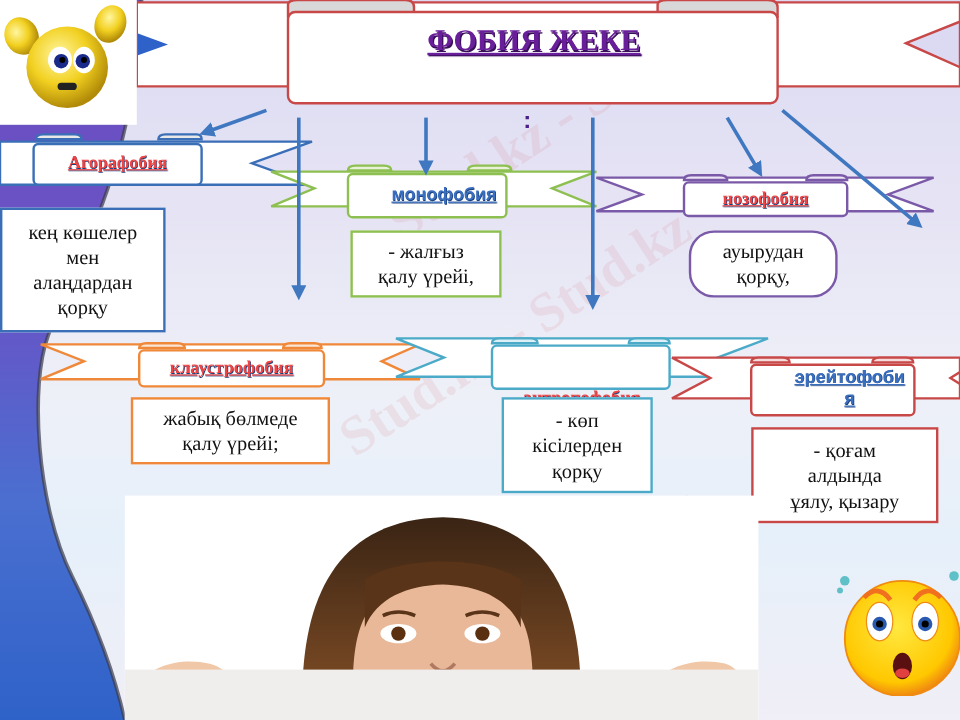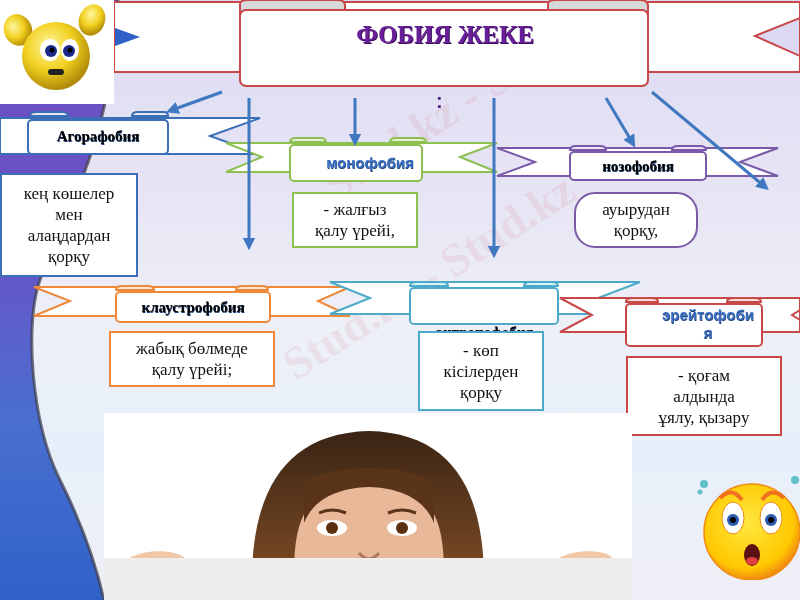"ФОБИЯ ЖЕКЕ" .banner-text { text-decoration: none -> underline }
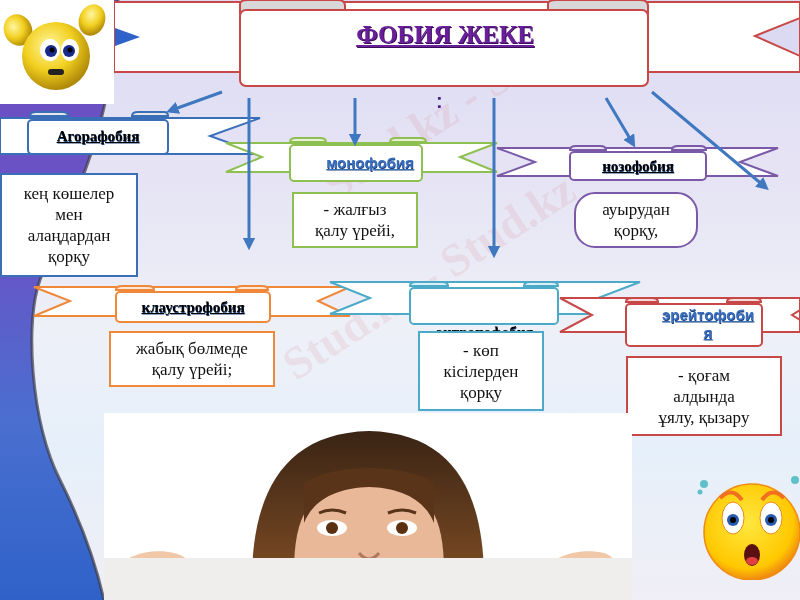"Агорафобия" .label { color: #000000 -> #ef4444 }
